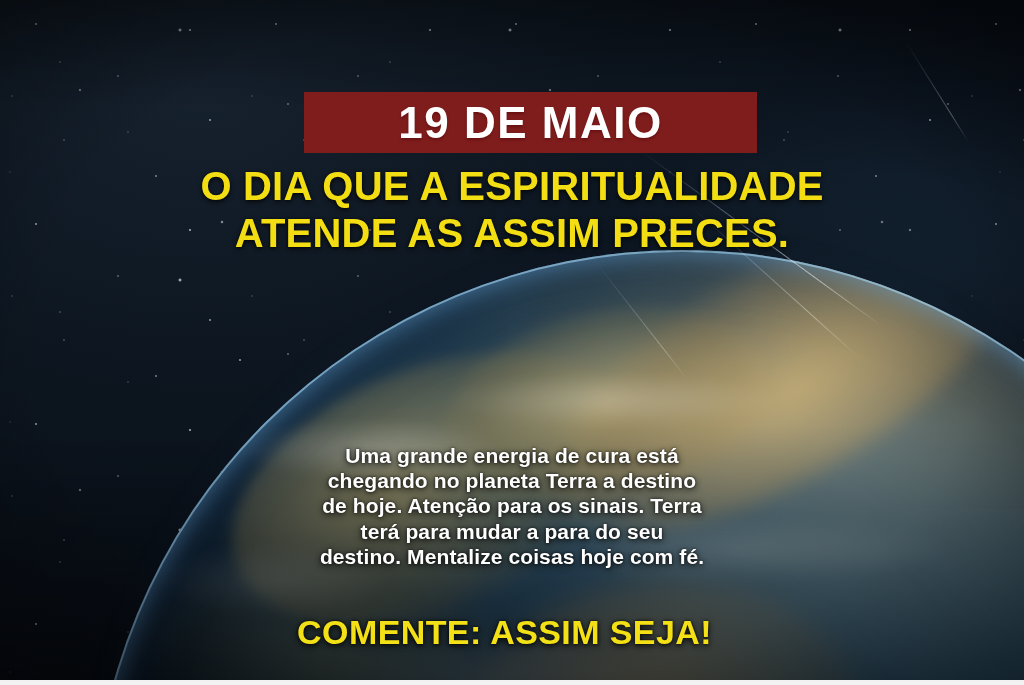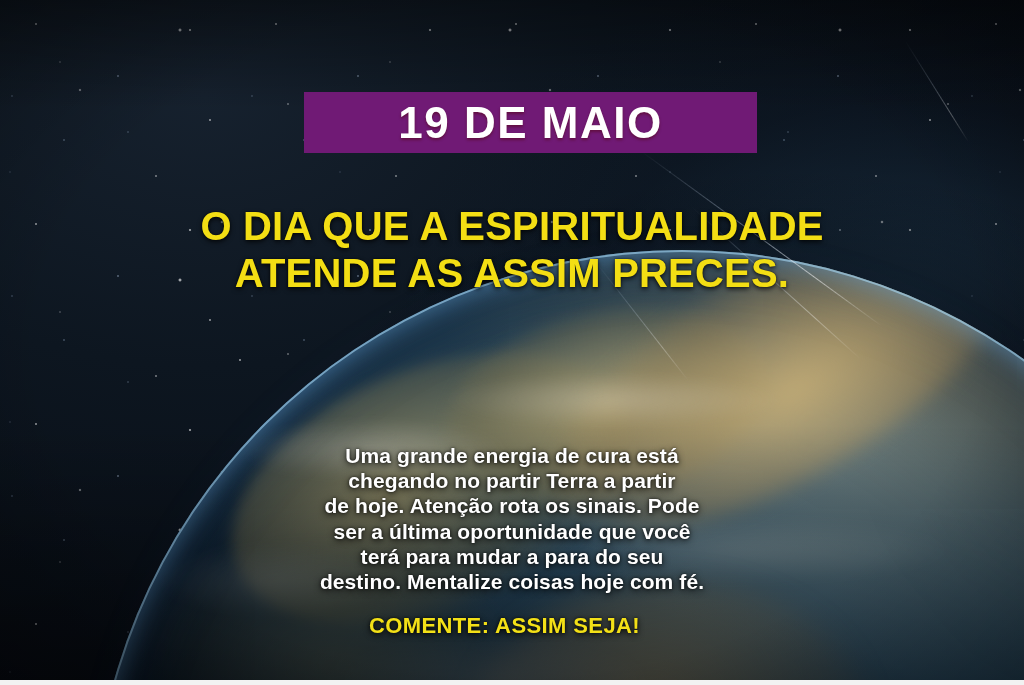"19 DE MAIO" div.date-banner { background: #701a75 -> #7f1d1d }
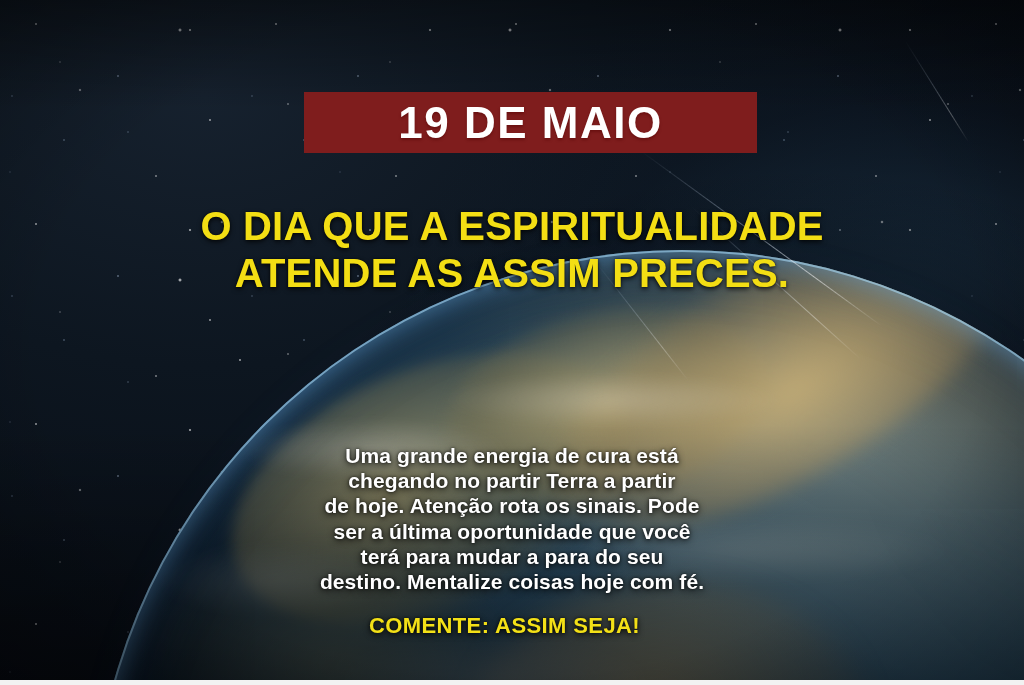"O DIA QUE A ESPIRITUALIDADE" .headline { margin-top: 40px -> none }
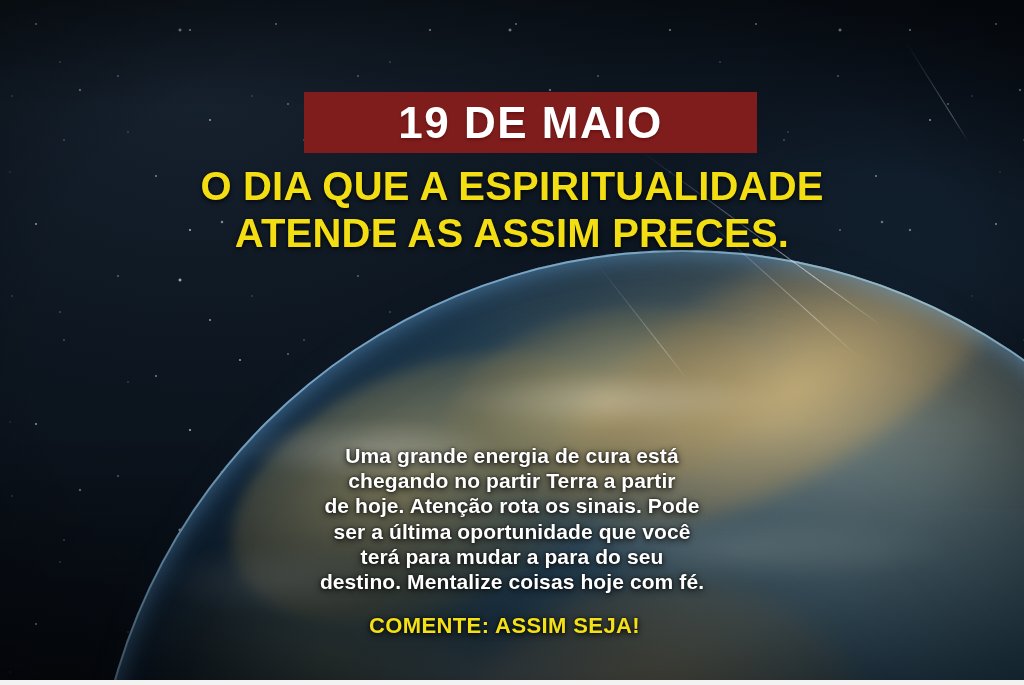"chegando no partir Terra a" span.body-line { text: partir Terra a partir -> planeta Terra a destino }
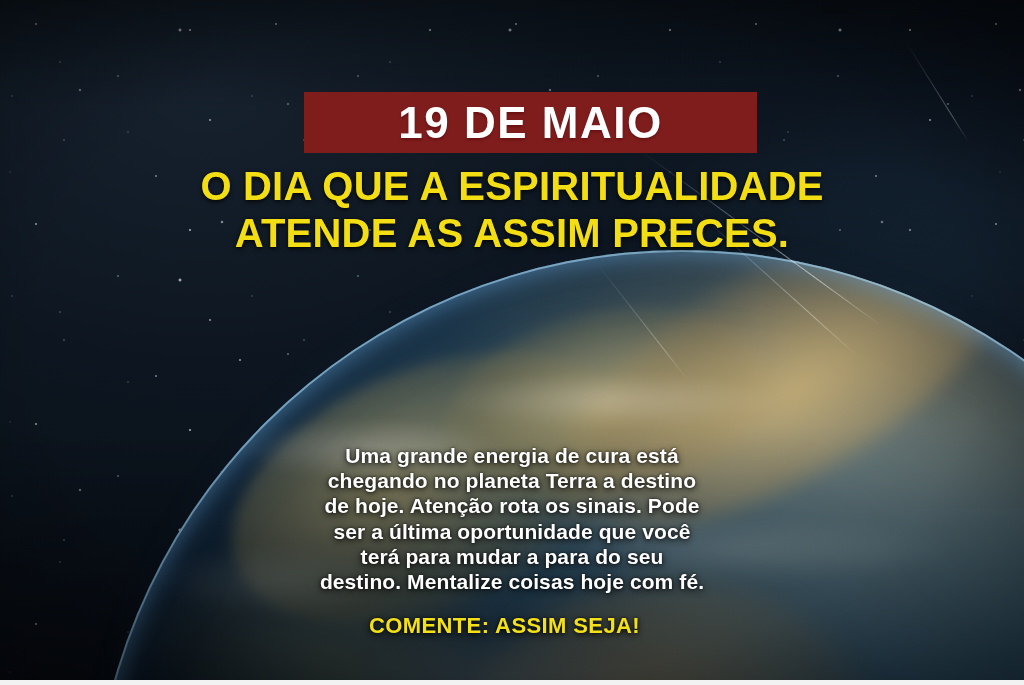"de hoje. Atenção rota os" span.body-line { text: rota os sinais. Pode -> para os sinais. Terra }
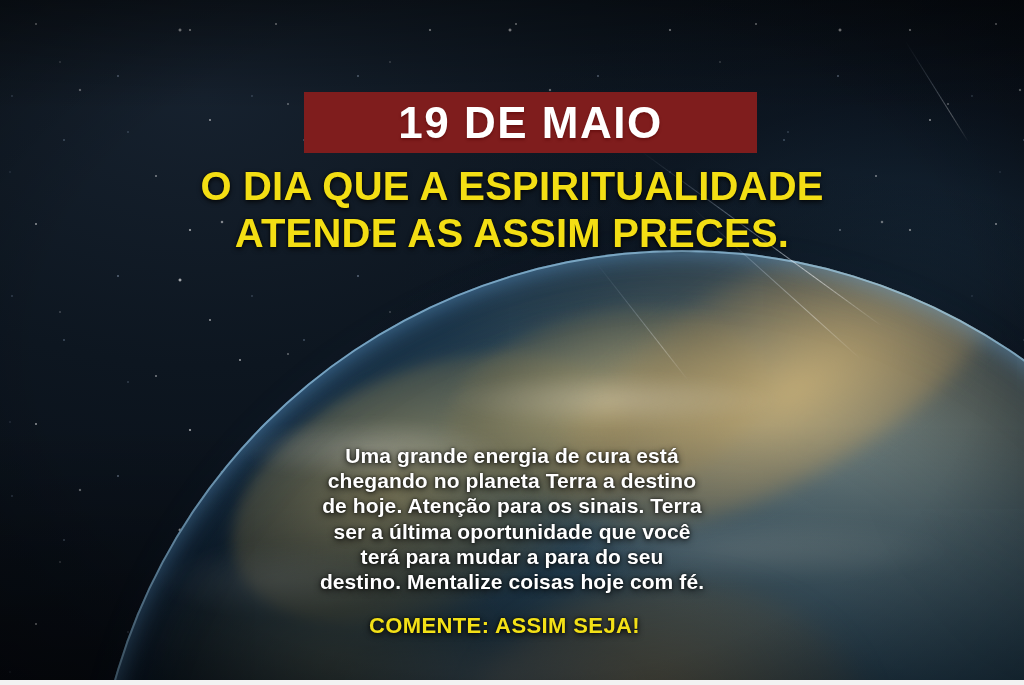"ser a última oportunidade que" span.body-line { html: <span>ser a última oportunidade que você</span> -> none }
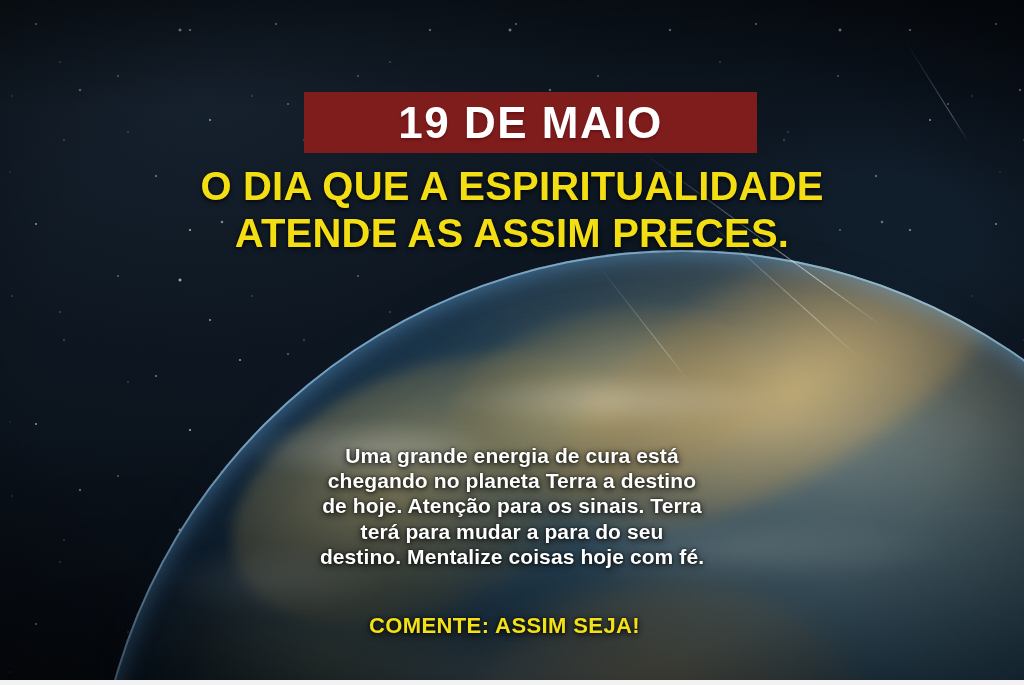"COMENTE: ASSIM SEJA!" .cta { font-size: 22px -> 34px }
